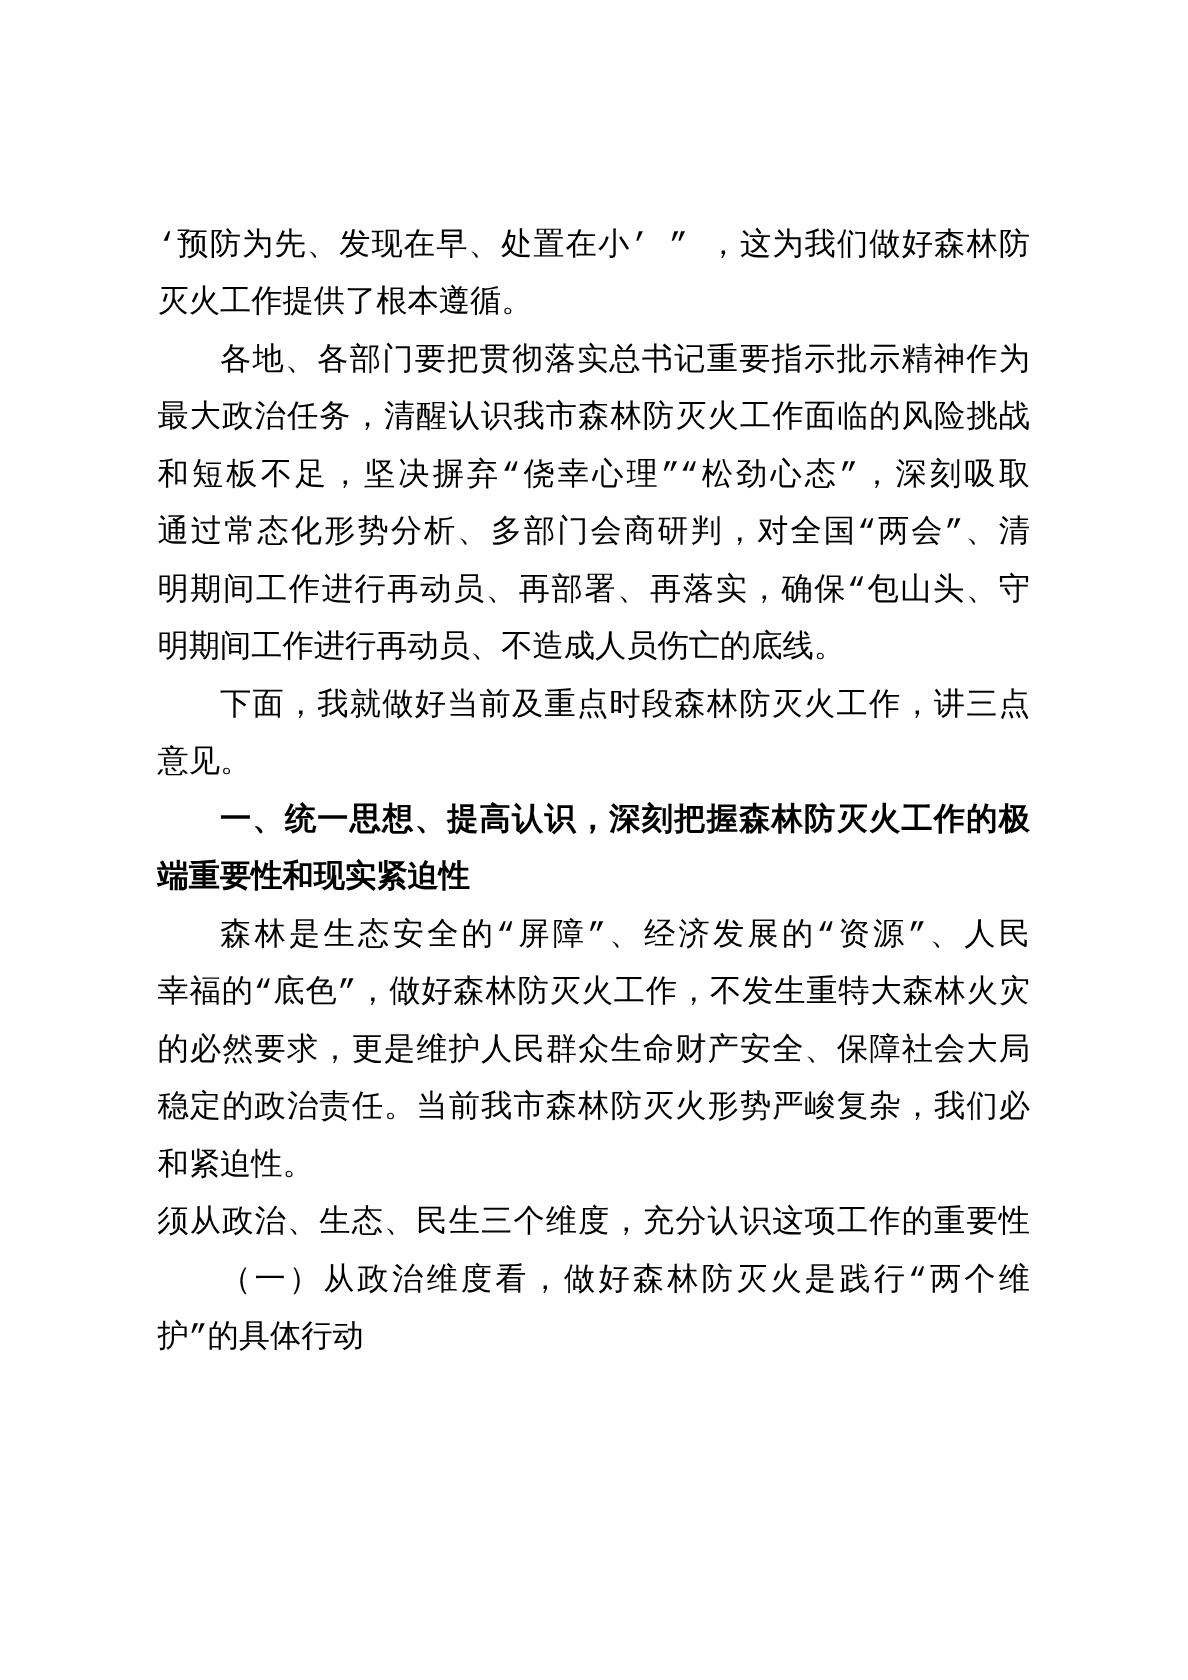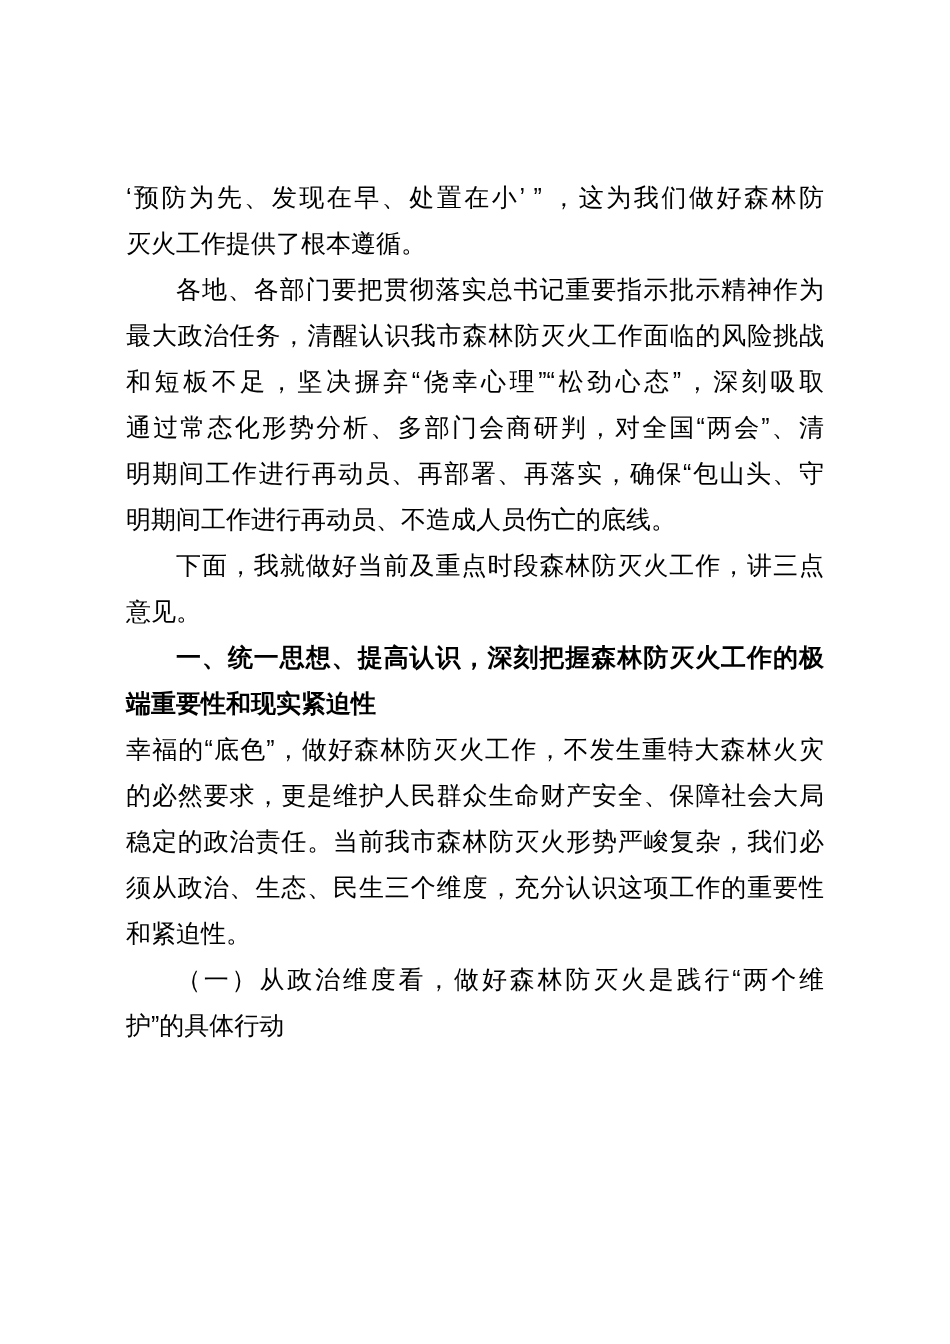"‘预防为先、发现在早、处置在小’ ” ，这为我们做好森林防" .page-content { font-family: Liberation Sans, sans-serif -> Liberation Mono, monospace }
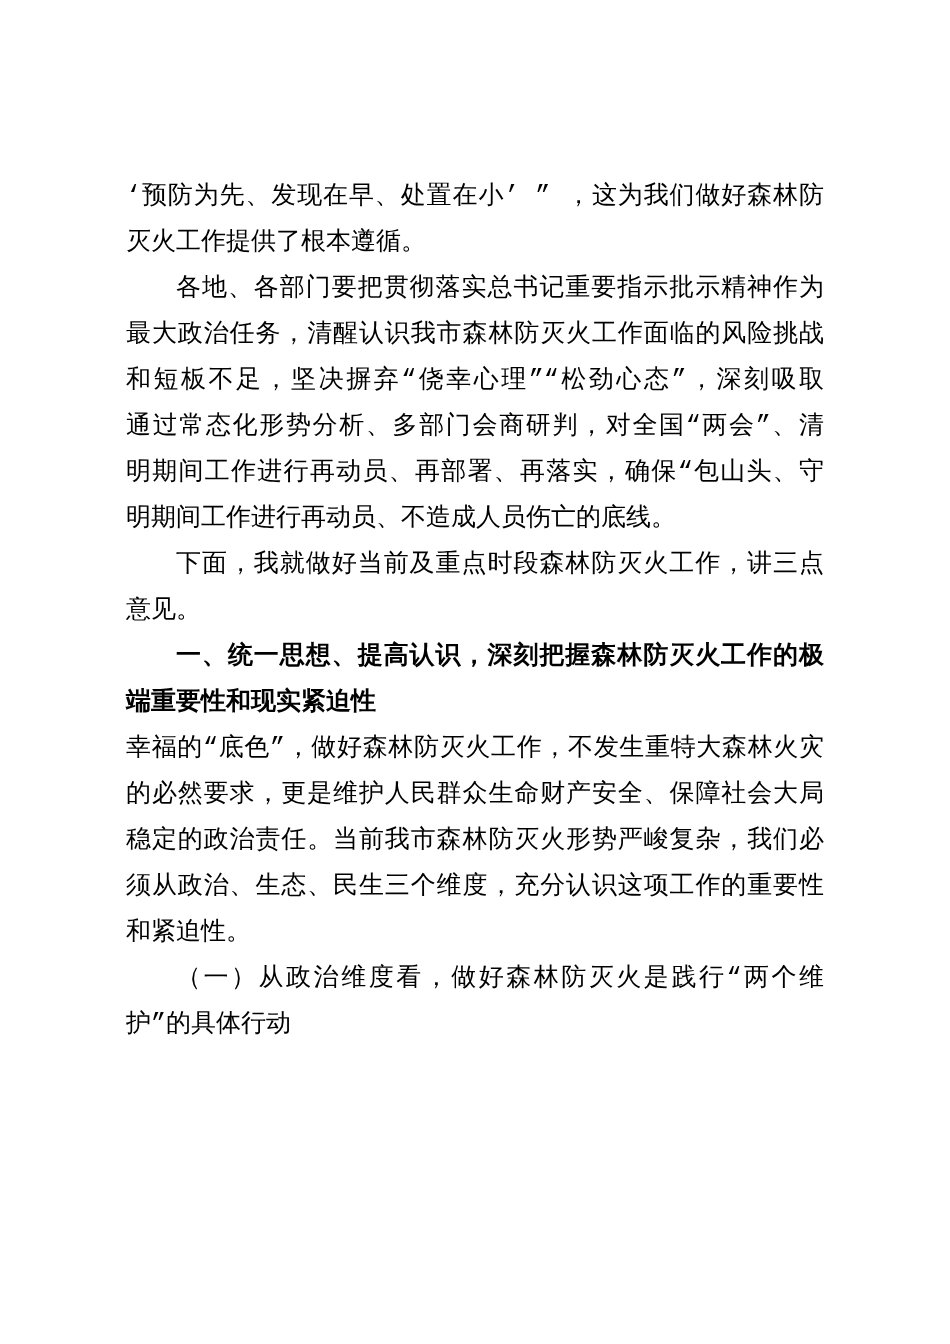"森林是生态安全的“屏障”、经济发展的“资源”、人民" div.line { html: none -> <div>森林是生态安全的“屏障”、经济发展的“资源”、人民</div> }
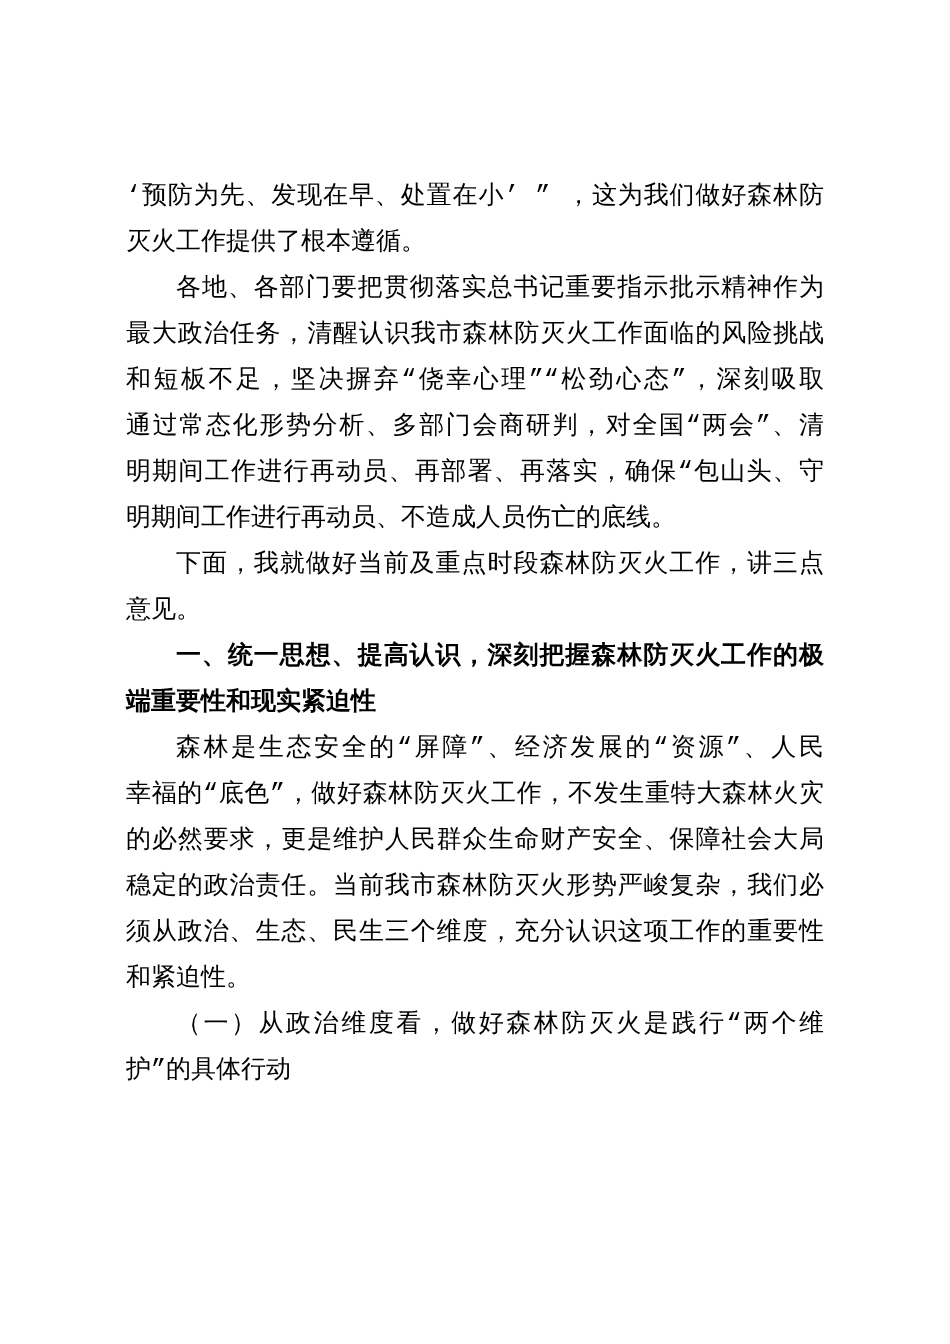"须从政治、生态、民生三个维度，充分认识这项工作的重要性" div.line { order: before "和紧迫性。" -> after "和紧迫性。" }
